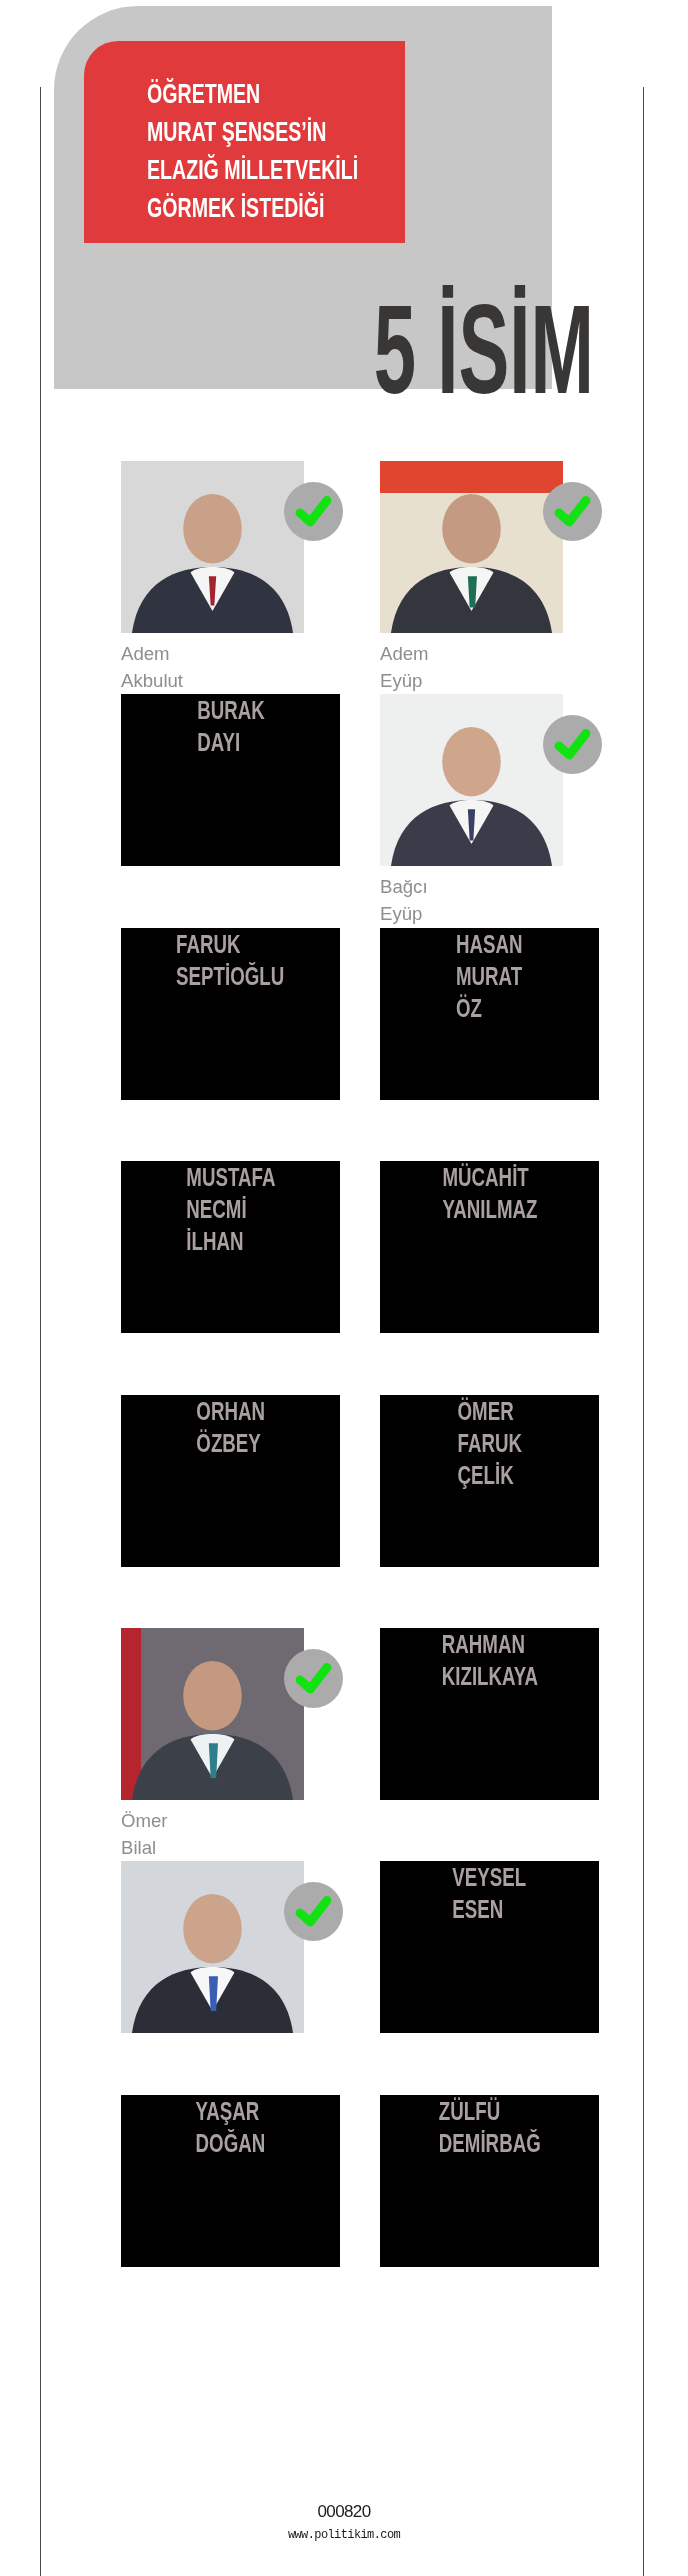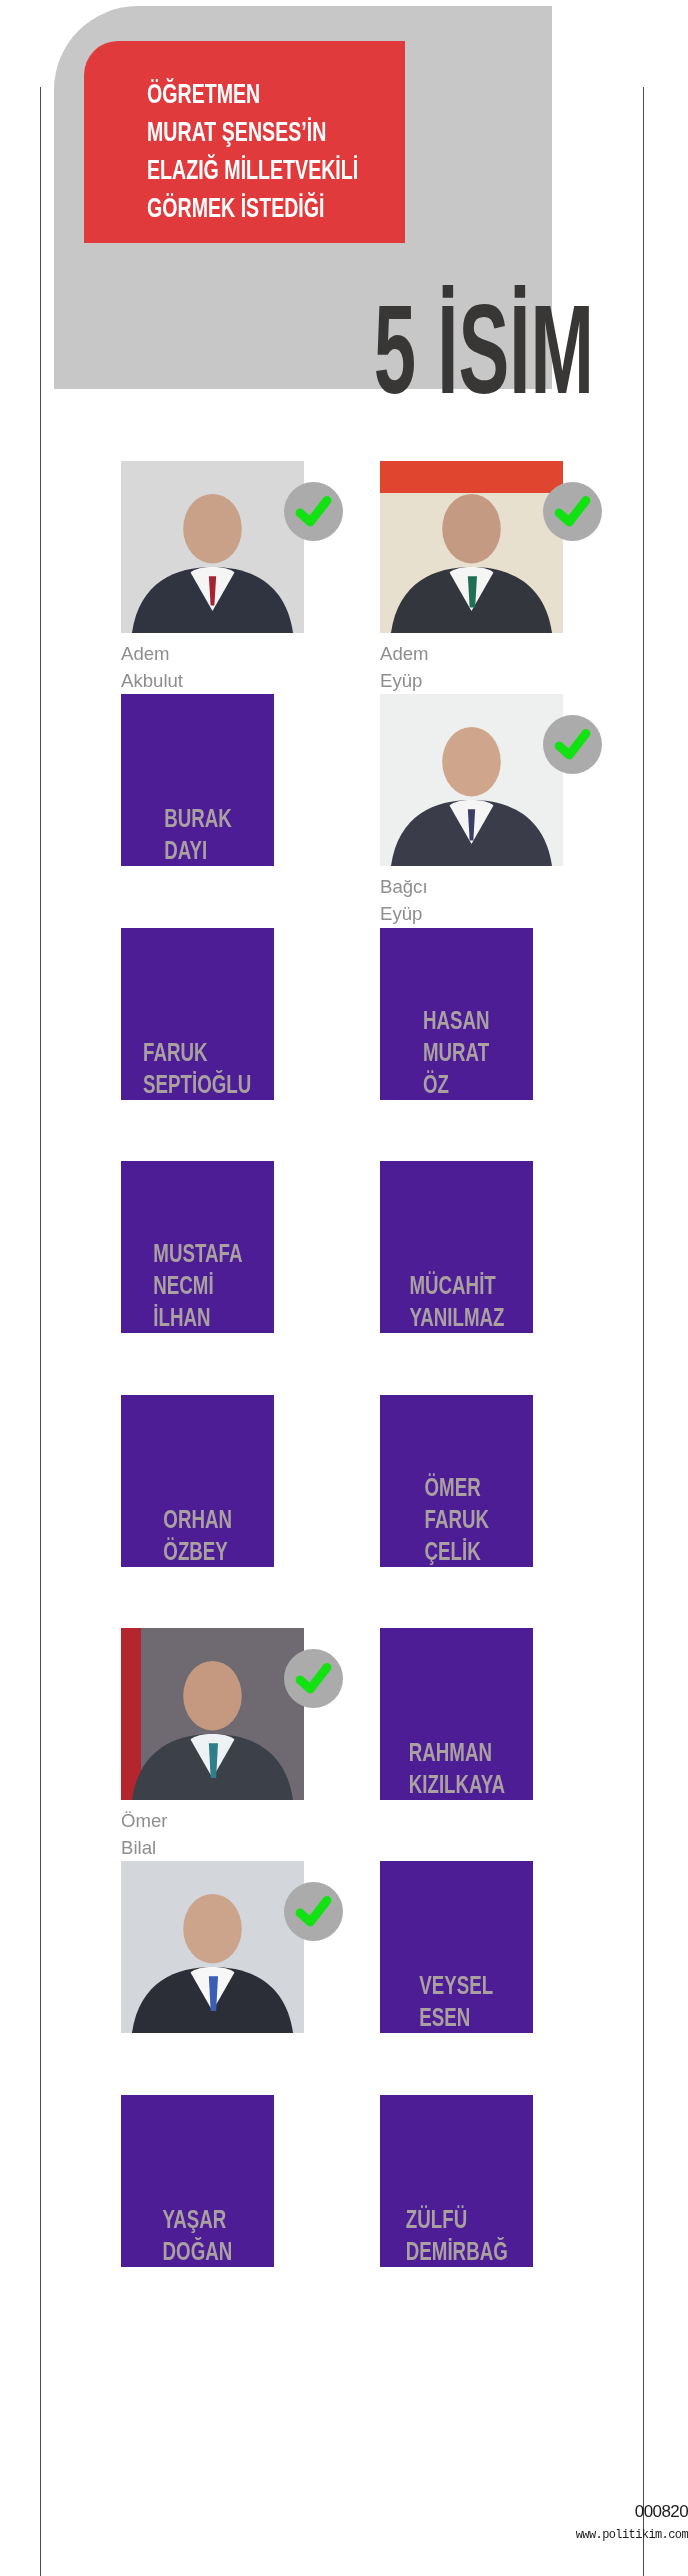"BURAK" .pbox { align-items: flex-end -> flex-start; background: #4c1d95 -> #000000; width: 153px -> 219px }
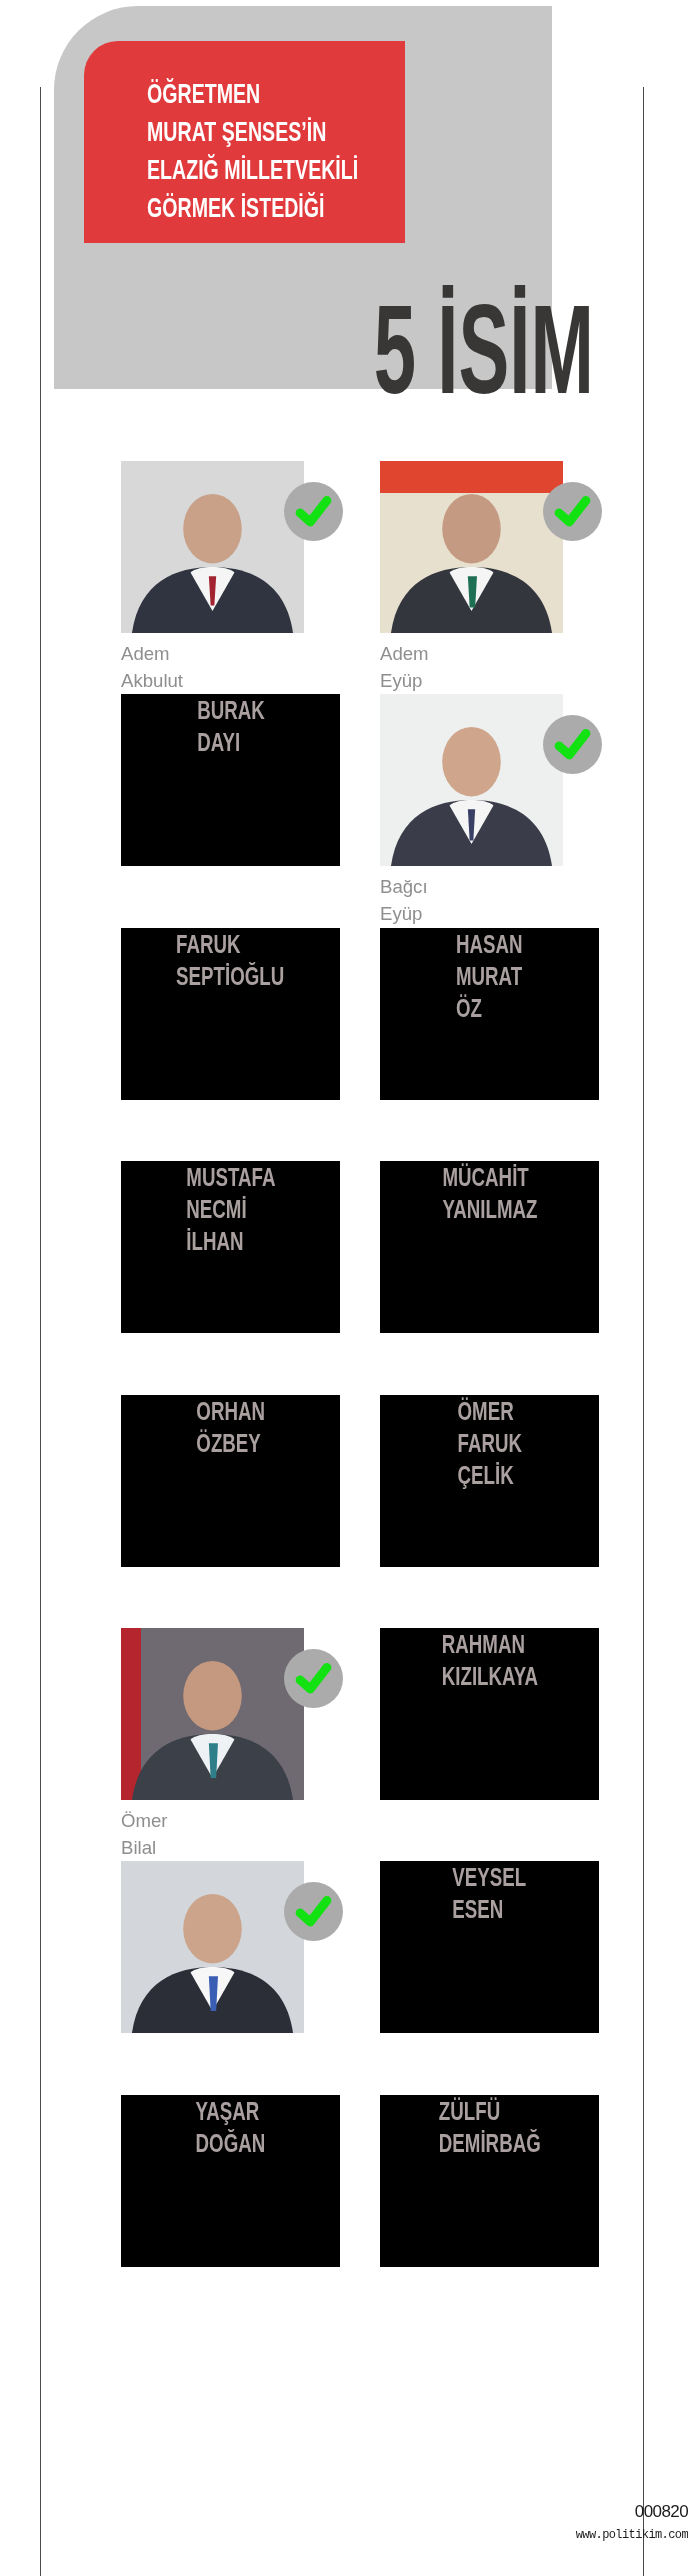"000820" .footer { text-align: right -> center }
